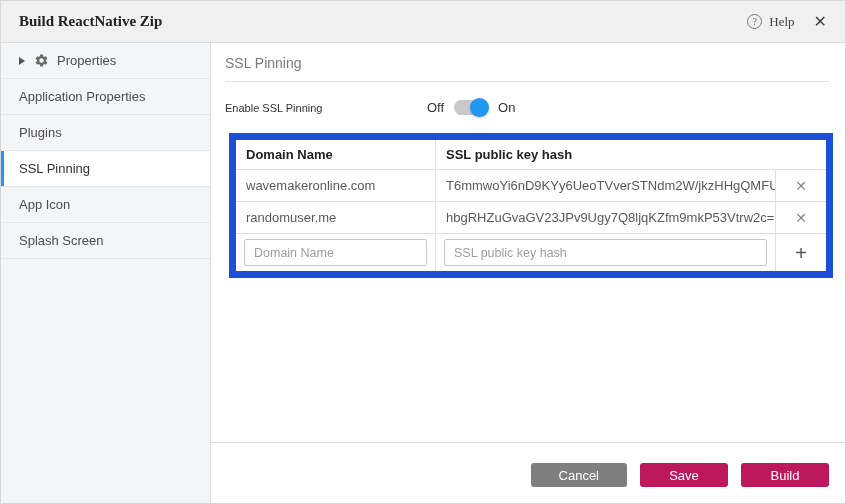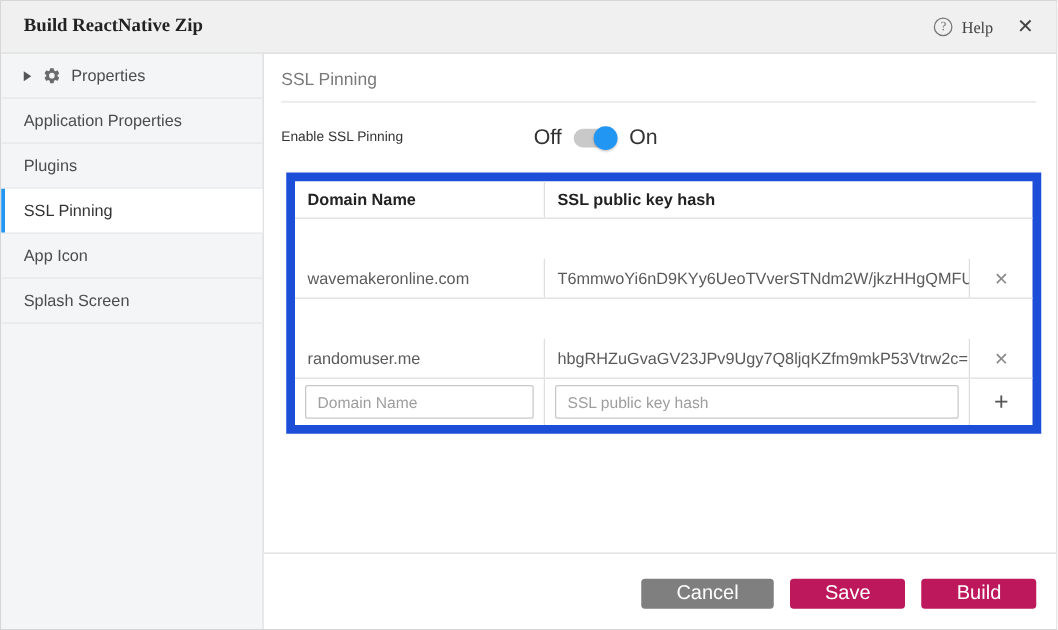"Off" .switch-state { font-size: 17px -> 13px }
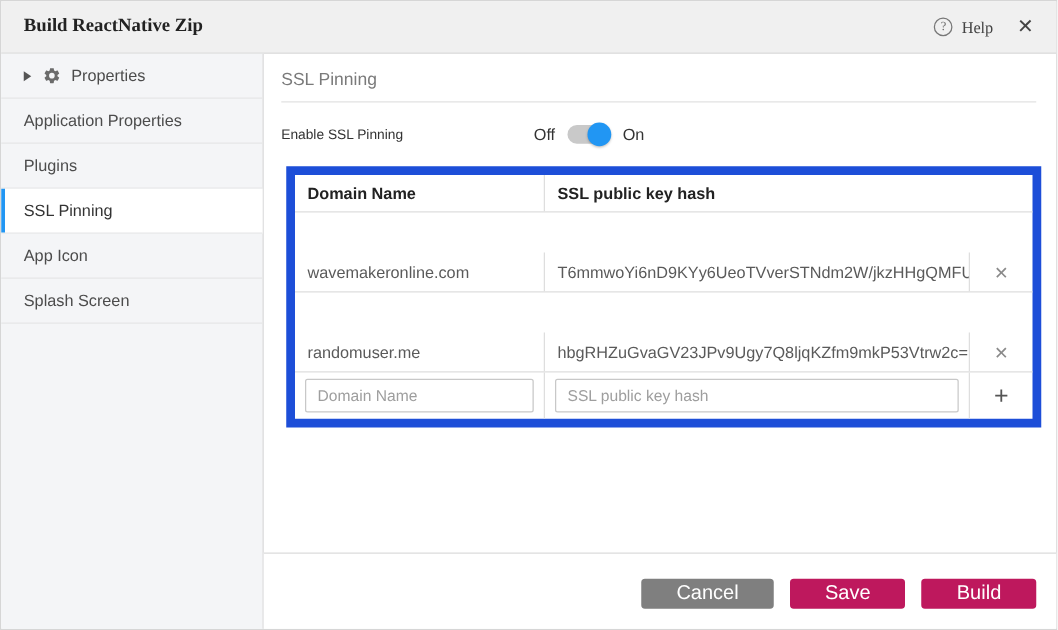"wavemakeronline.com" .data-row .cell { margin-top: 32px -> none }
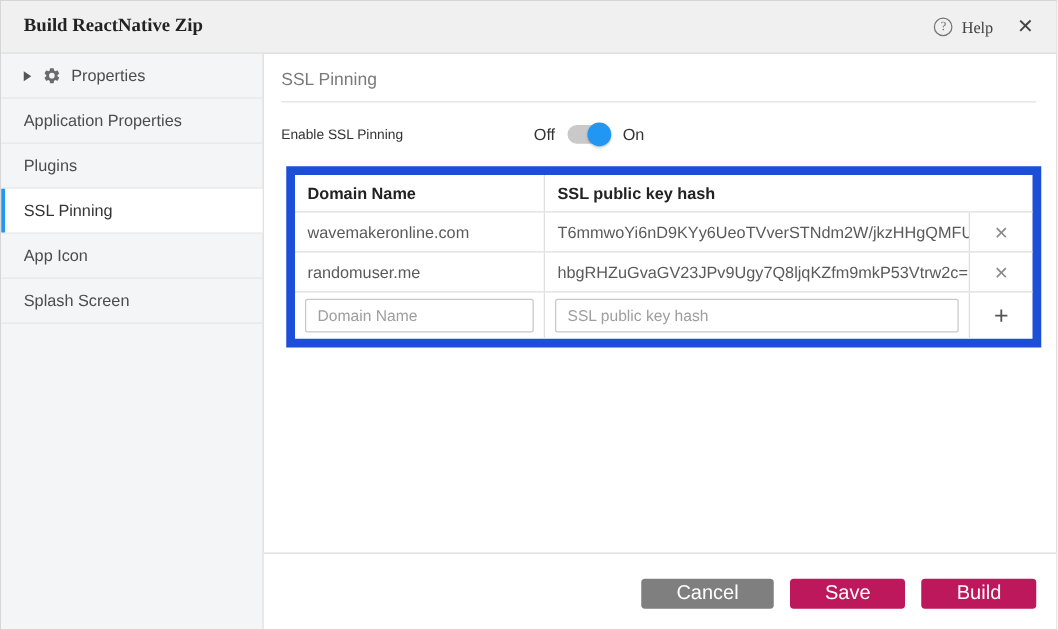"Cancel" .btn { font-size: 16px -> 13px }
